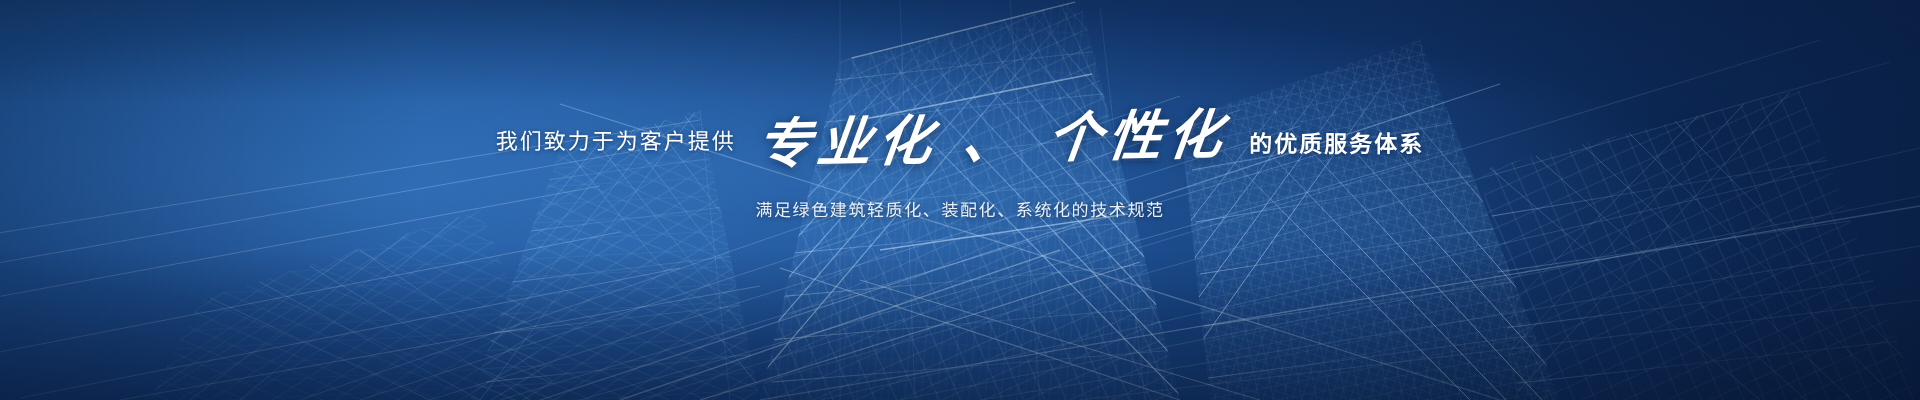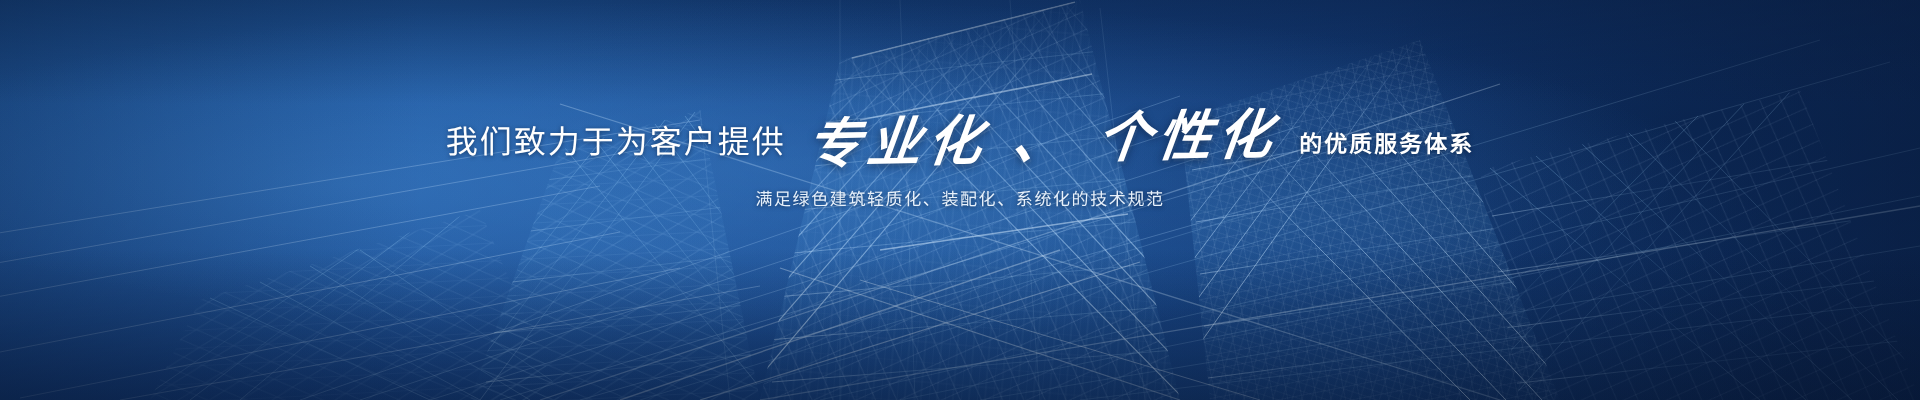"我们致力于为客户提供" .lead, .trail { font-size: 32px -> 22px }
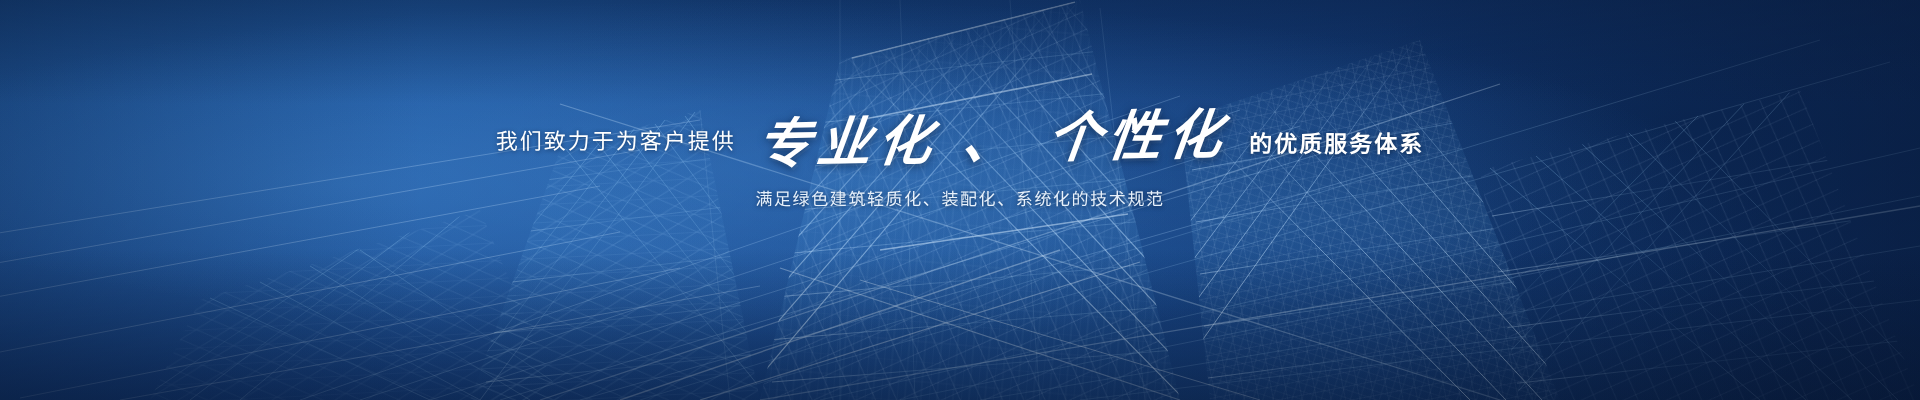"满足绿色建筑轻质化、装配化、系统化的技术规范" .subline { margin-top: 19px -> 30px }
